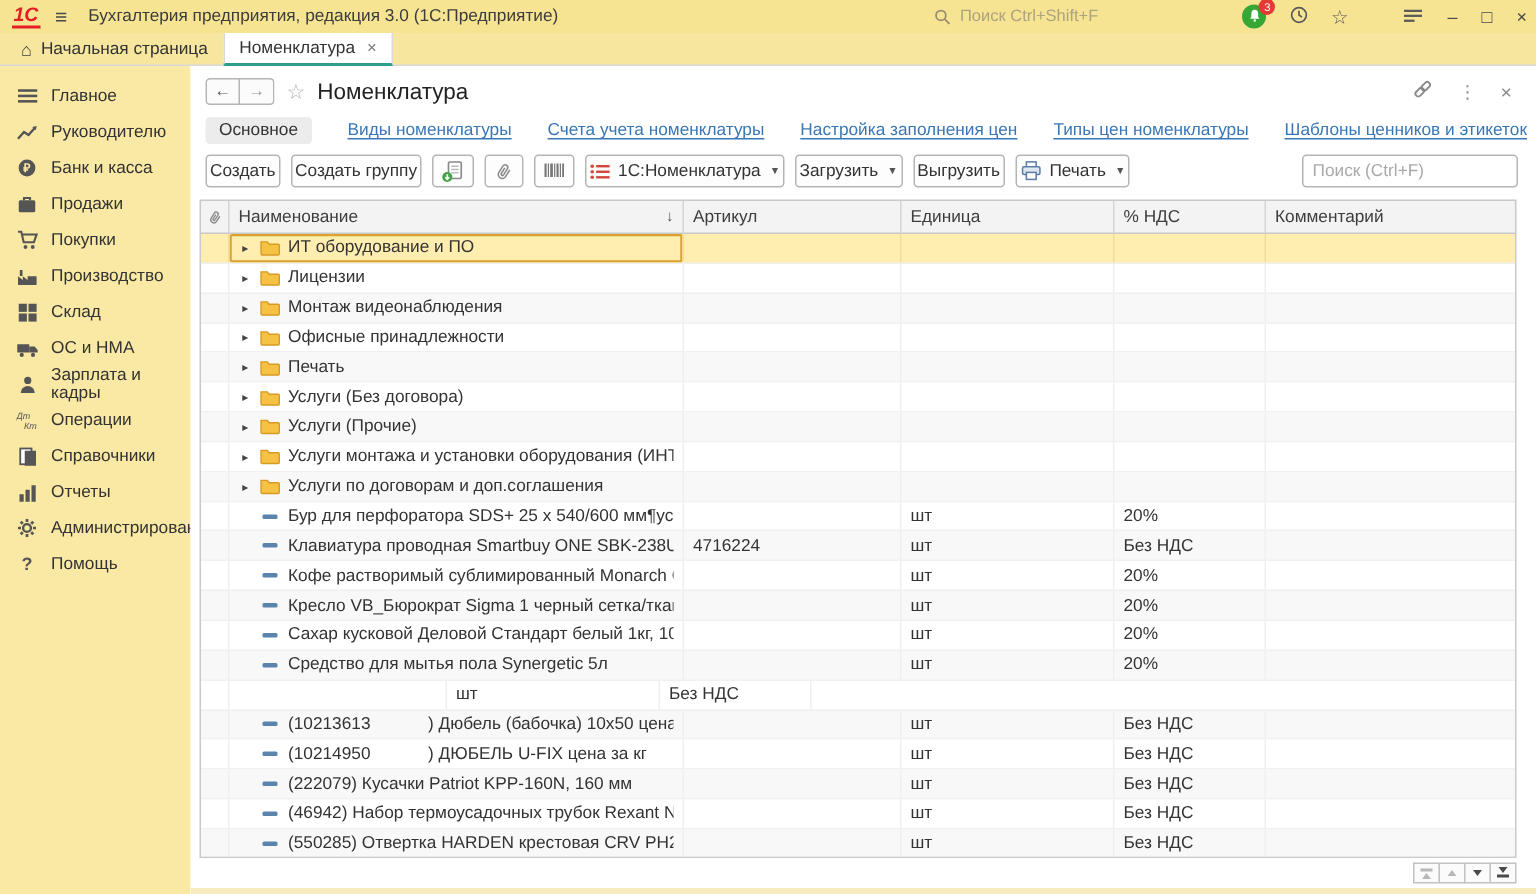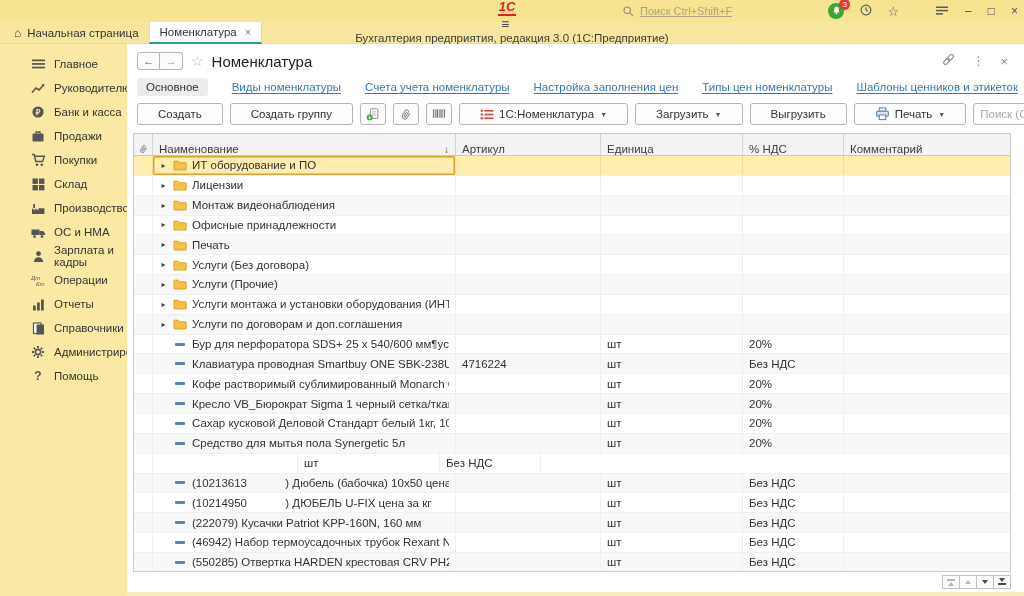"1С" .titlebar { flex-direction: column -> none }
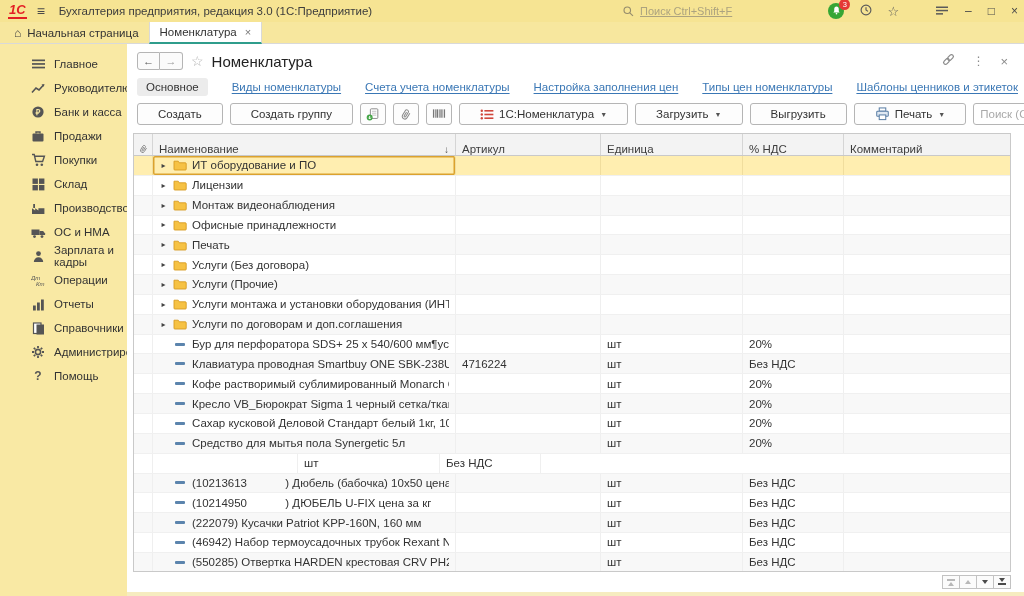"Поиск Ctrl+Shift+F" .tb-search .ph { text-decoration: underline -> none }
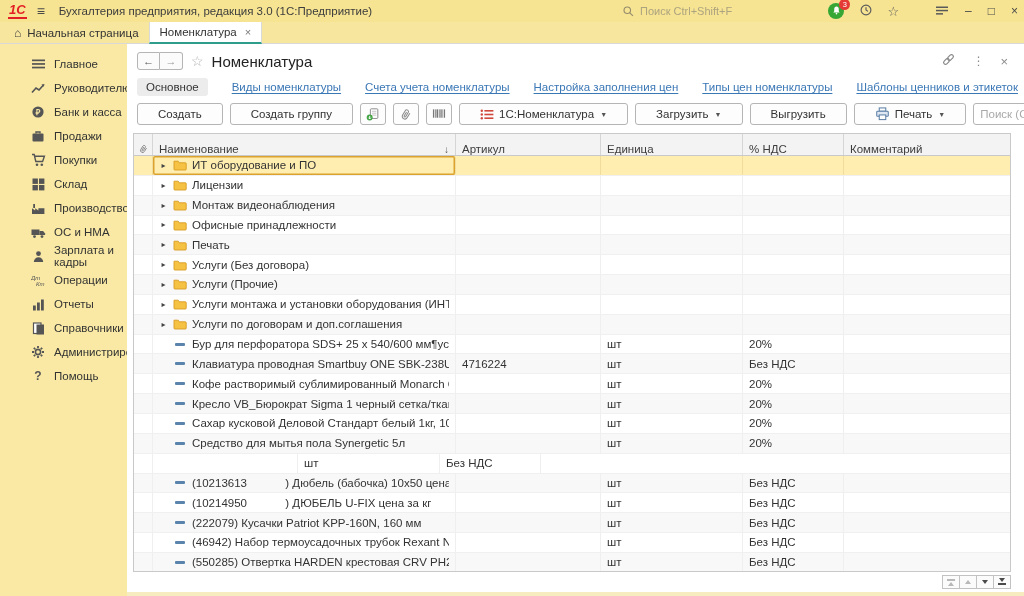"Главное" .side-item { margin-left: 20px -> none }
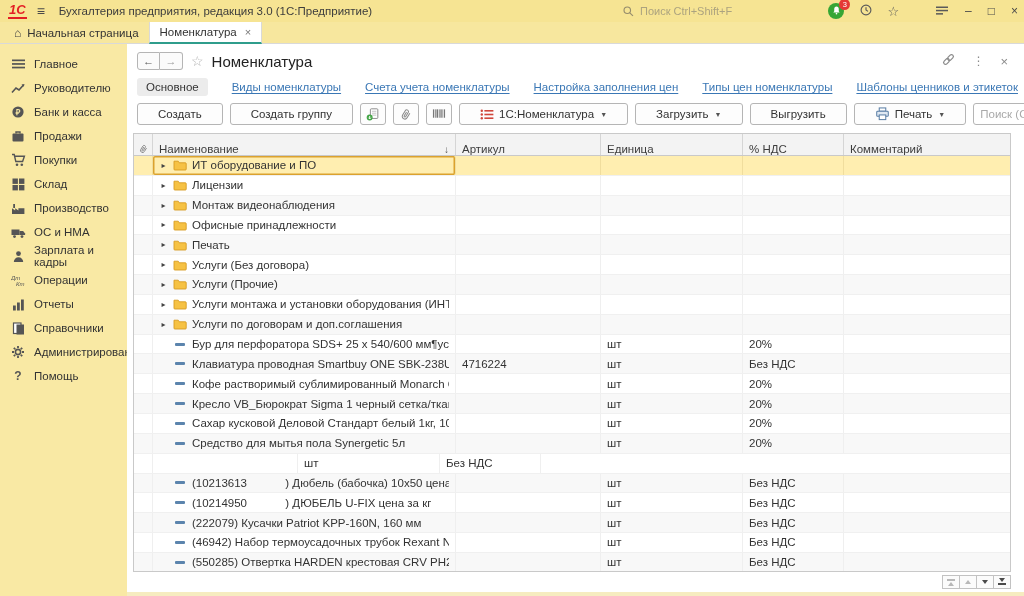"Создать" .btn { padding: 0 20px -> 0 2px }
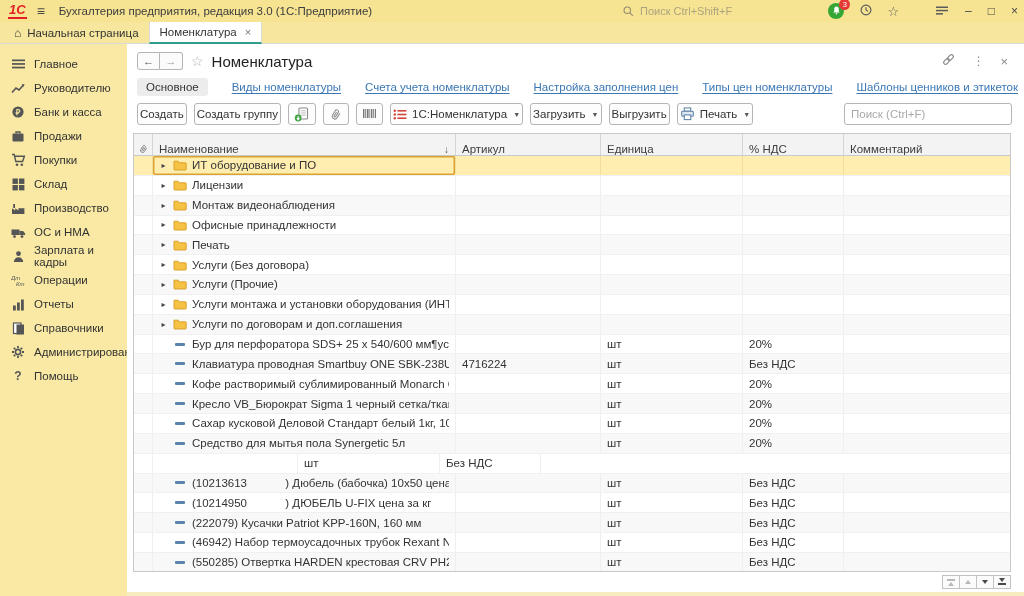"Поиск (Ctrl+F)" .search-box { width: 168px -> 144px }
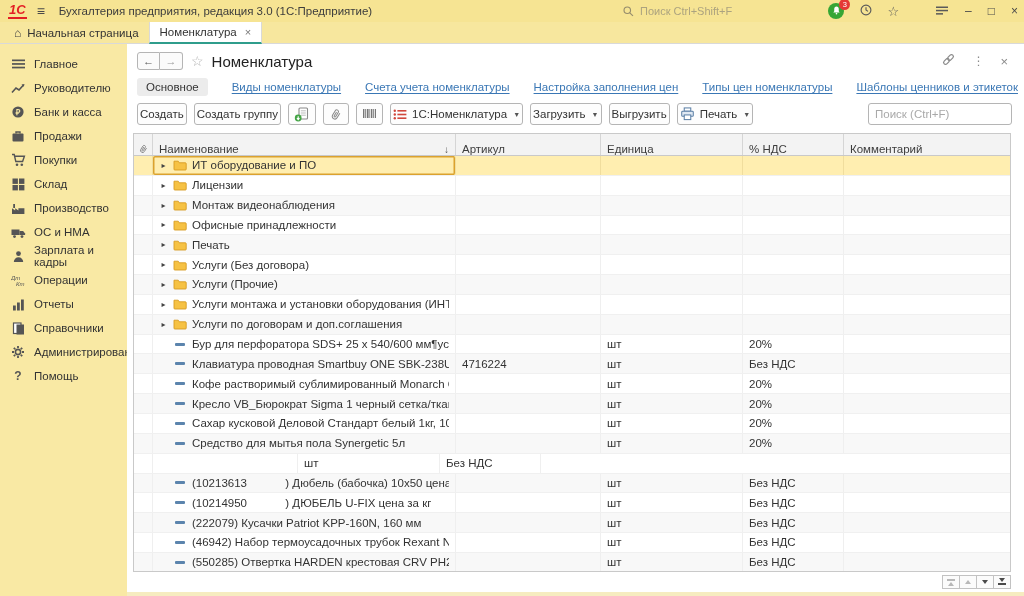"Наименование" .gh-cell { align-items: flex-end -> center }
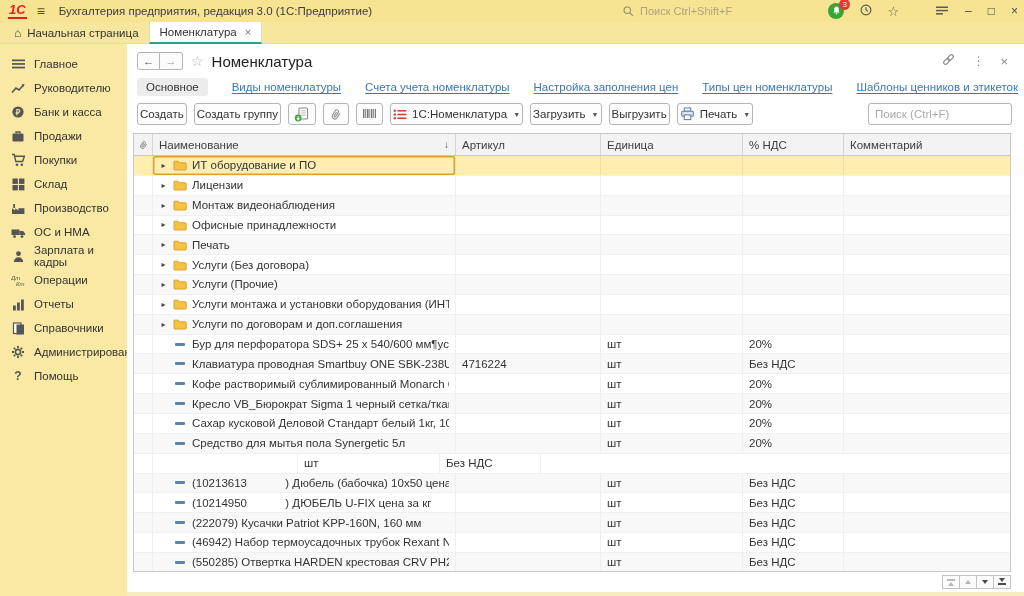"Склад" div.side-item { order: before "Производство" -> after "Производство" }
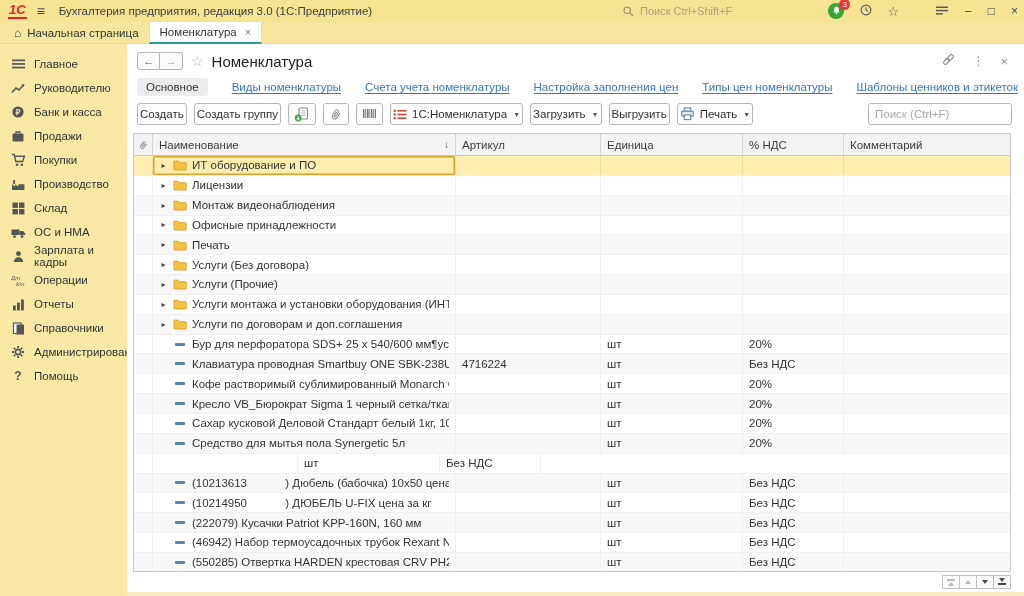"Отчеты" div.side-item { order: before "Справочники" -> after "Справочники" }
